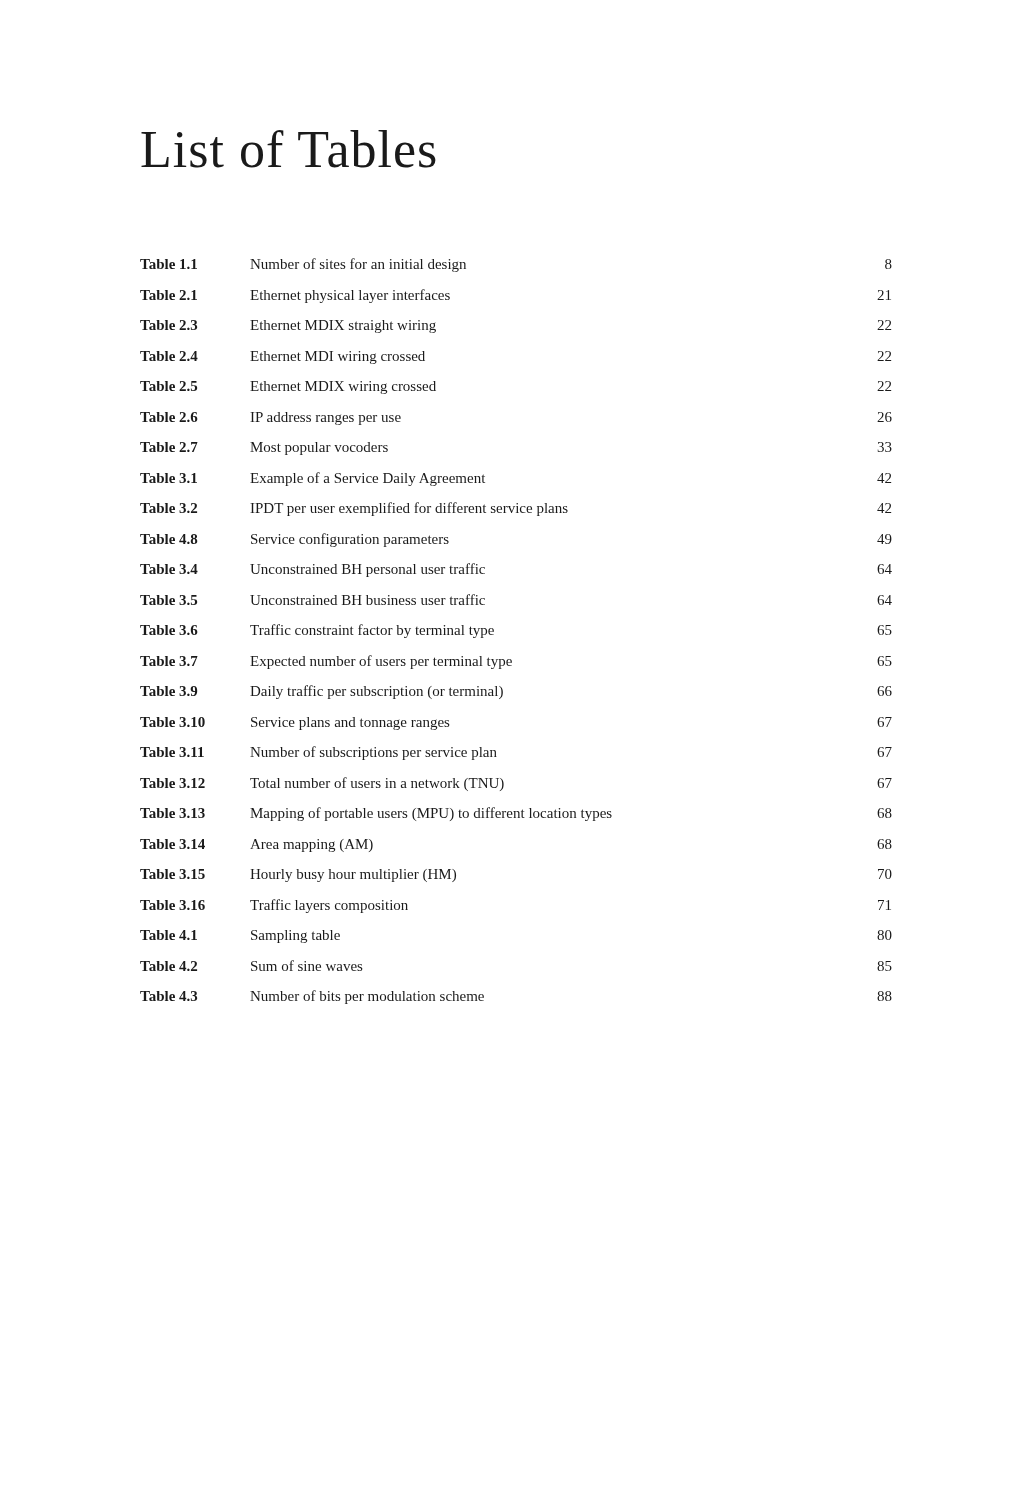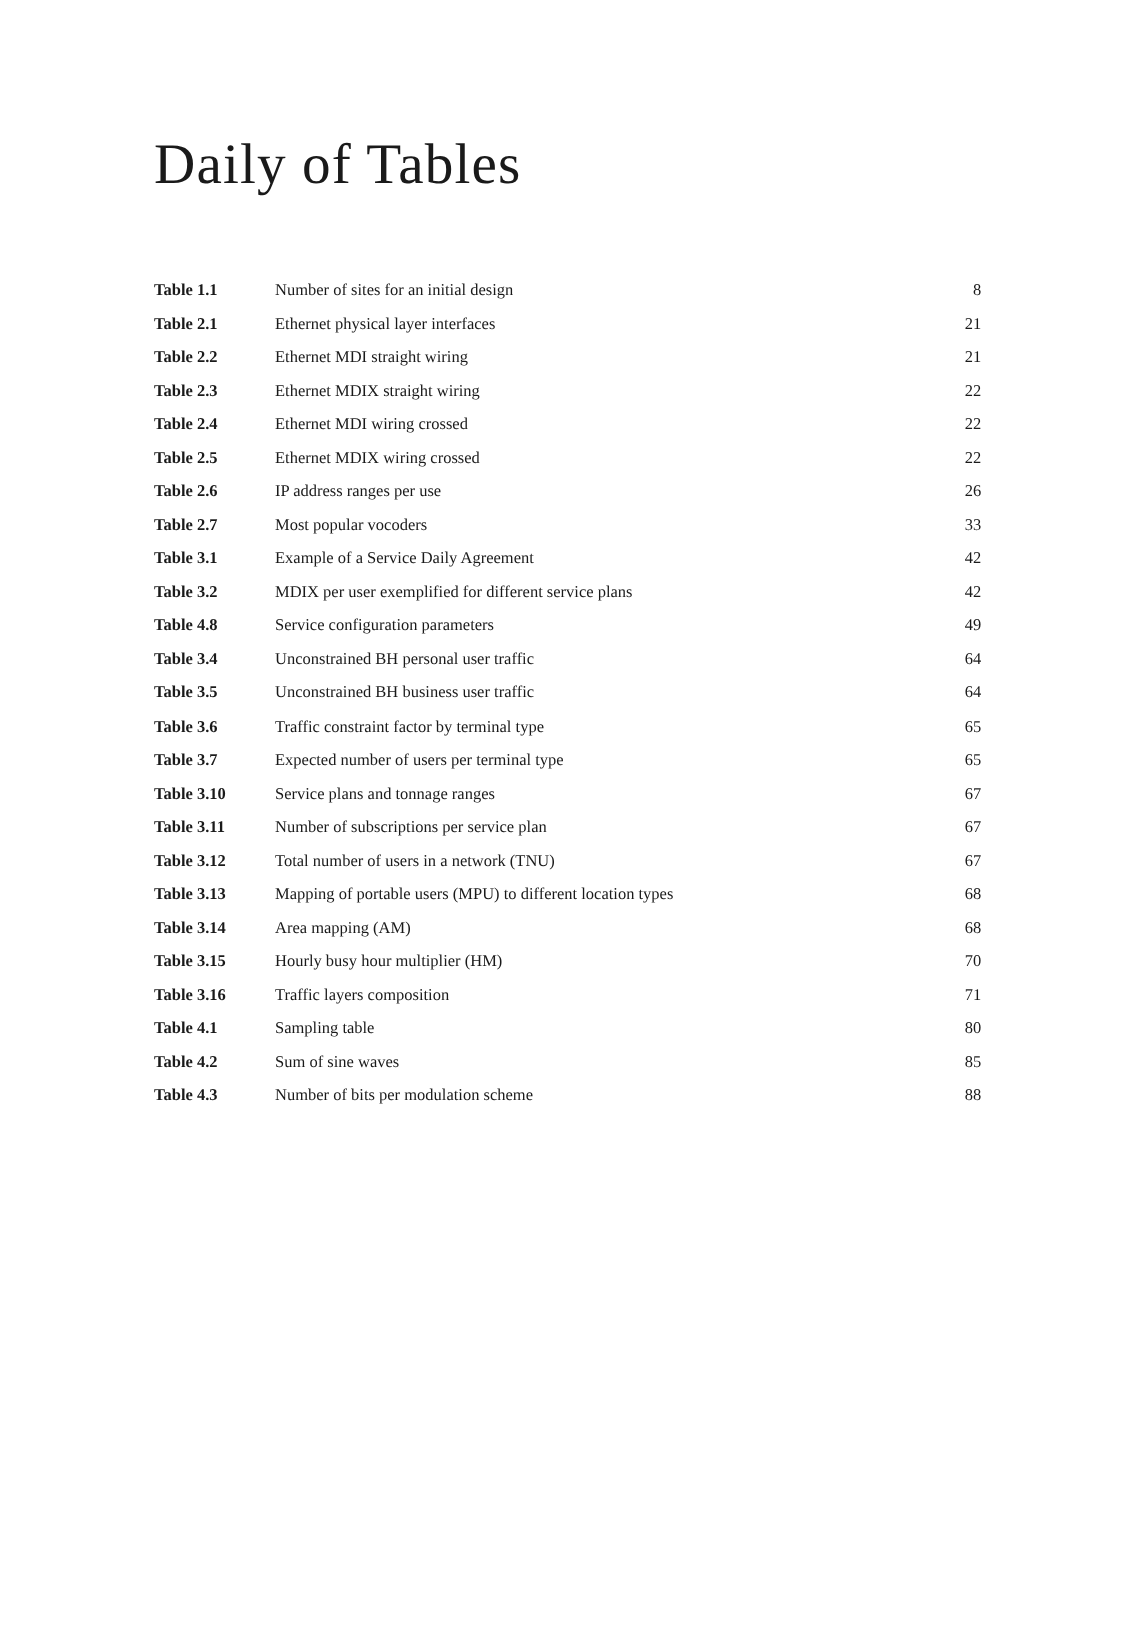"Daily of Tables" h1.page-title { text: Daily -> List }
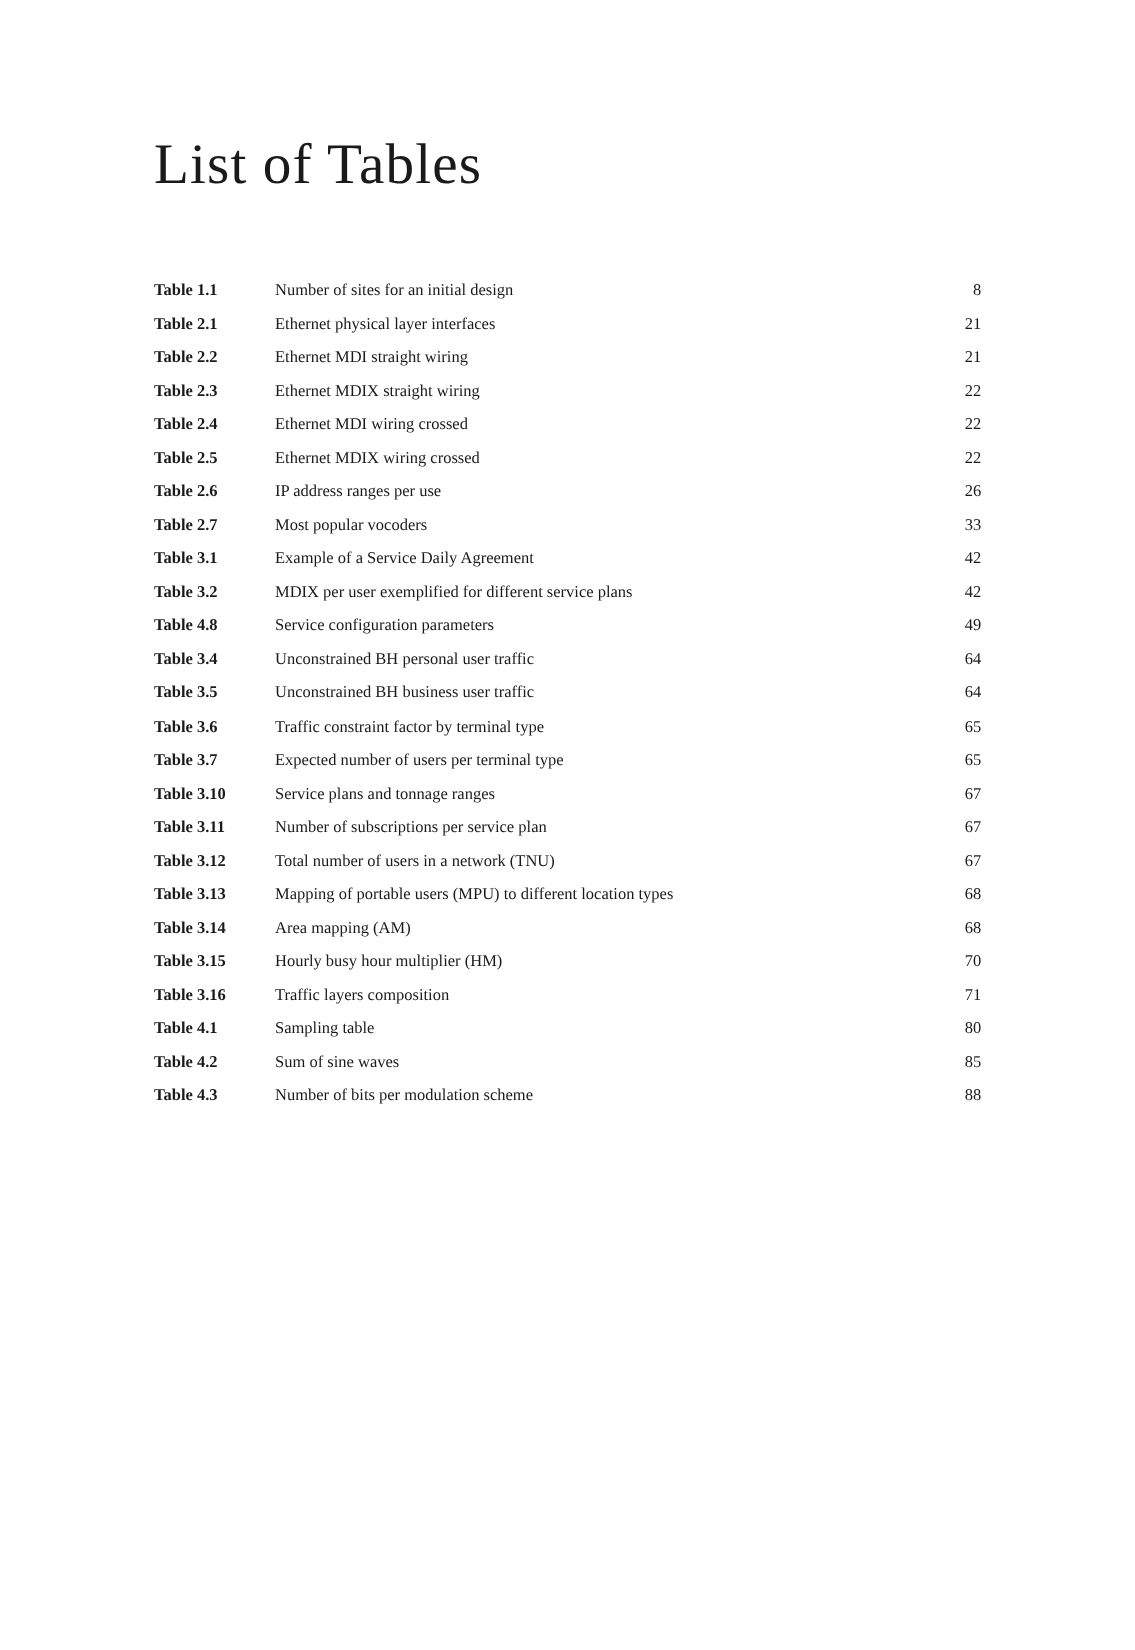"Table 2.2" tr { html: <tr> <td>Table 2.2</td> <td>Ethernet MDI straight wiring</td> <td>21</td> </tr> -> none }
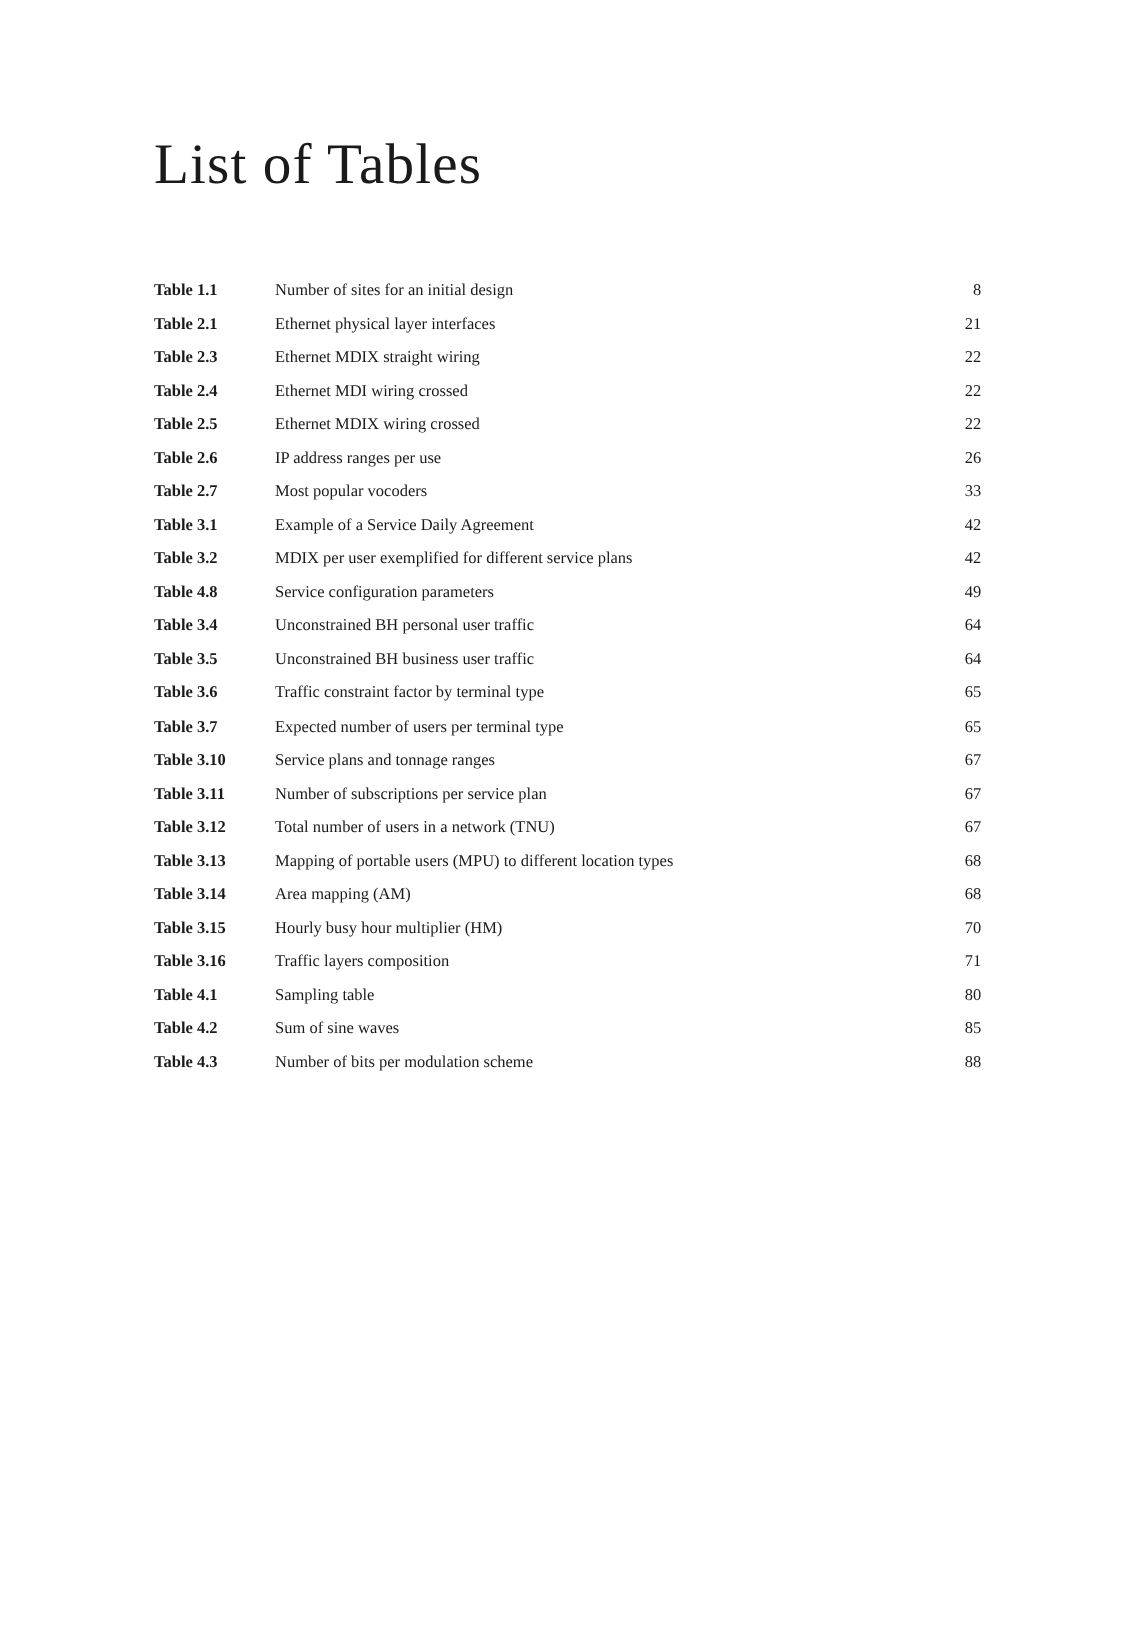"MDIX per user exemplified for" td.toc-description { text: MDIX -> IPDT }
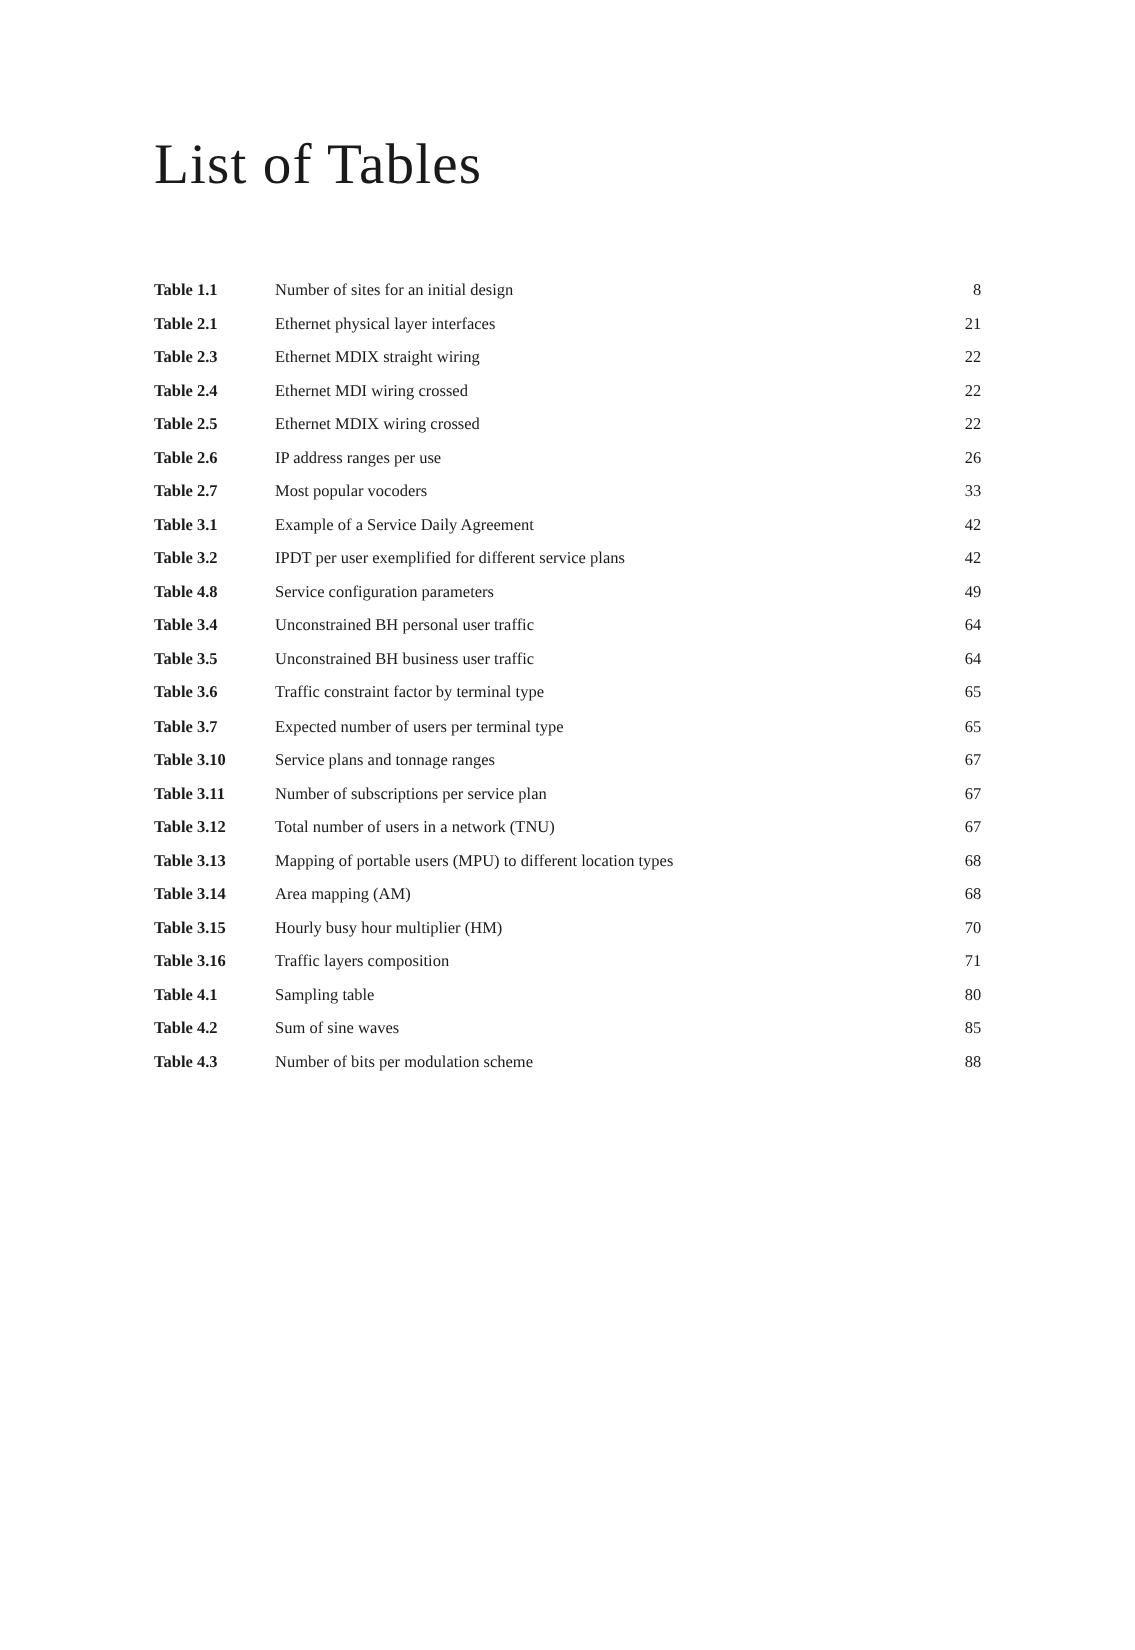"Table 3.9" tr { html: none -> <tr> <td>Table 3.9</td> <td>Daily traffic per subscription (or terminal)</td> <td>66</td> </tr> }
